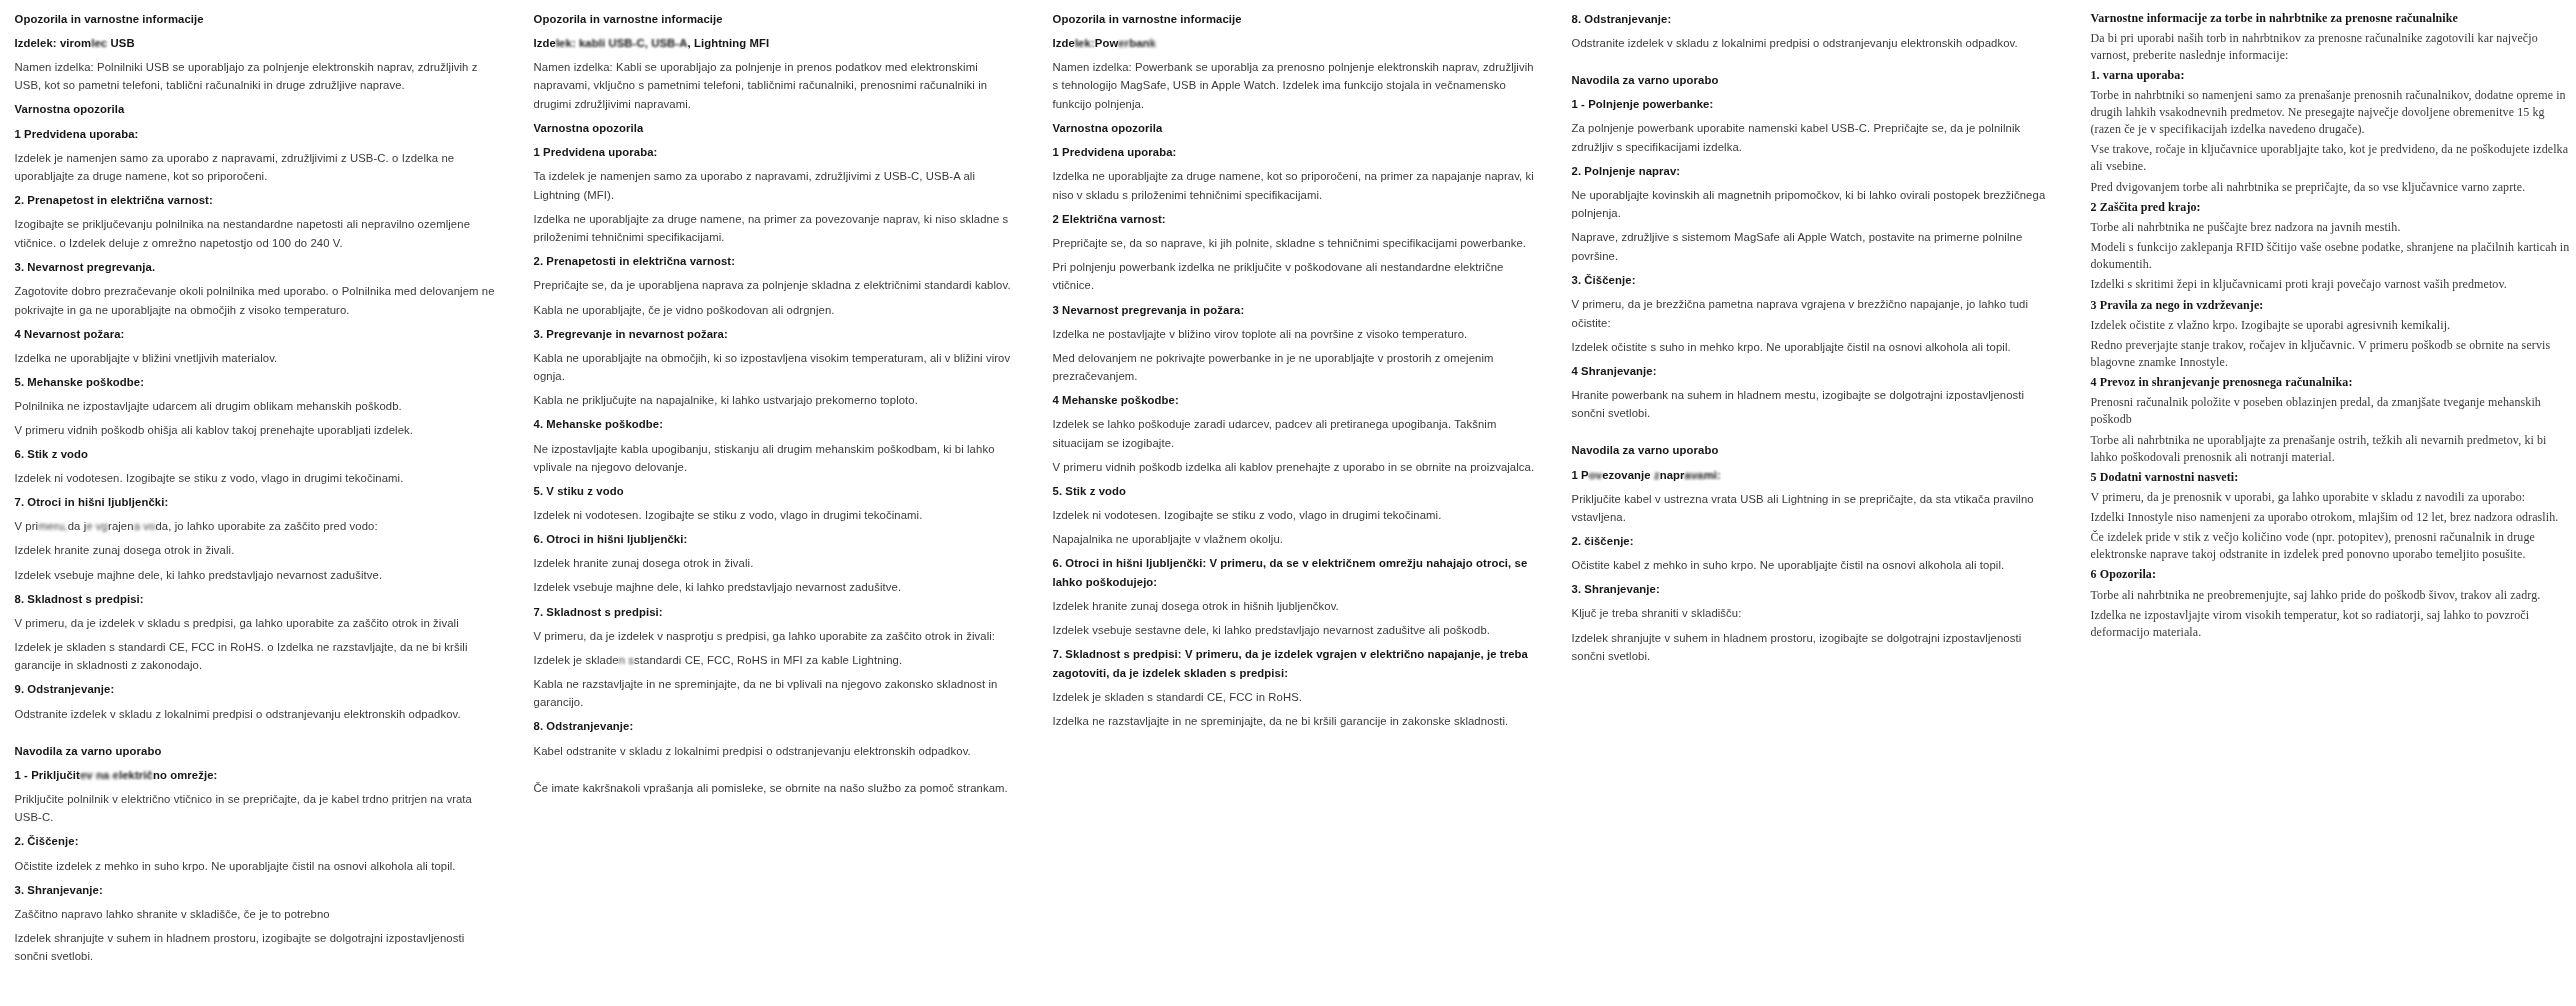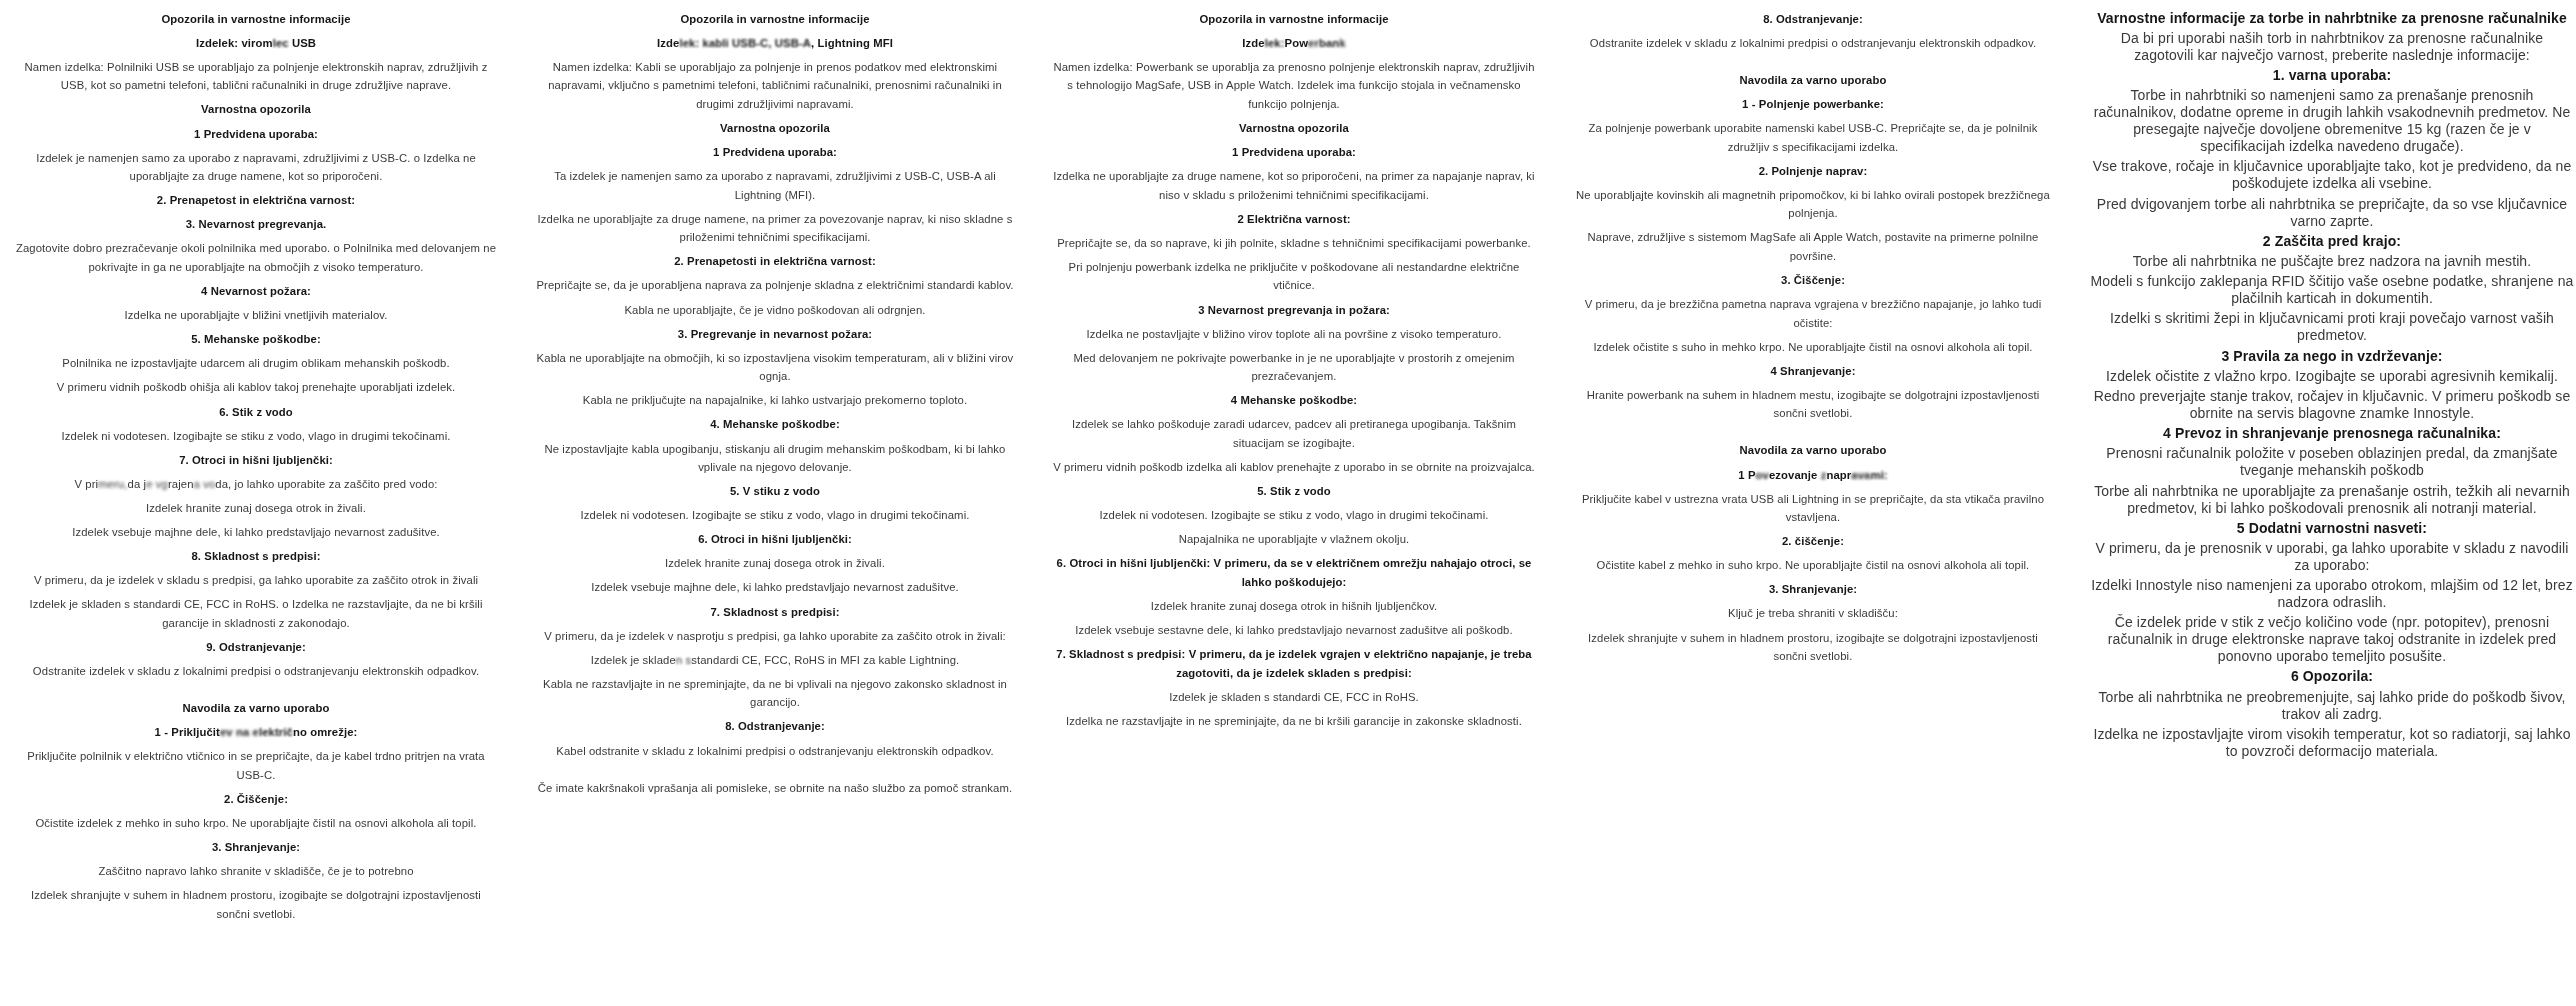"Opozorila in varnostne informacije" .doc { text-align: center -> none }
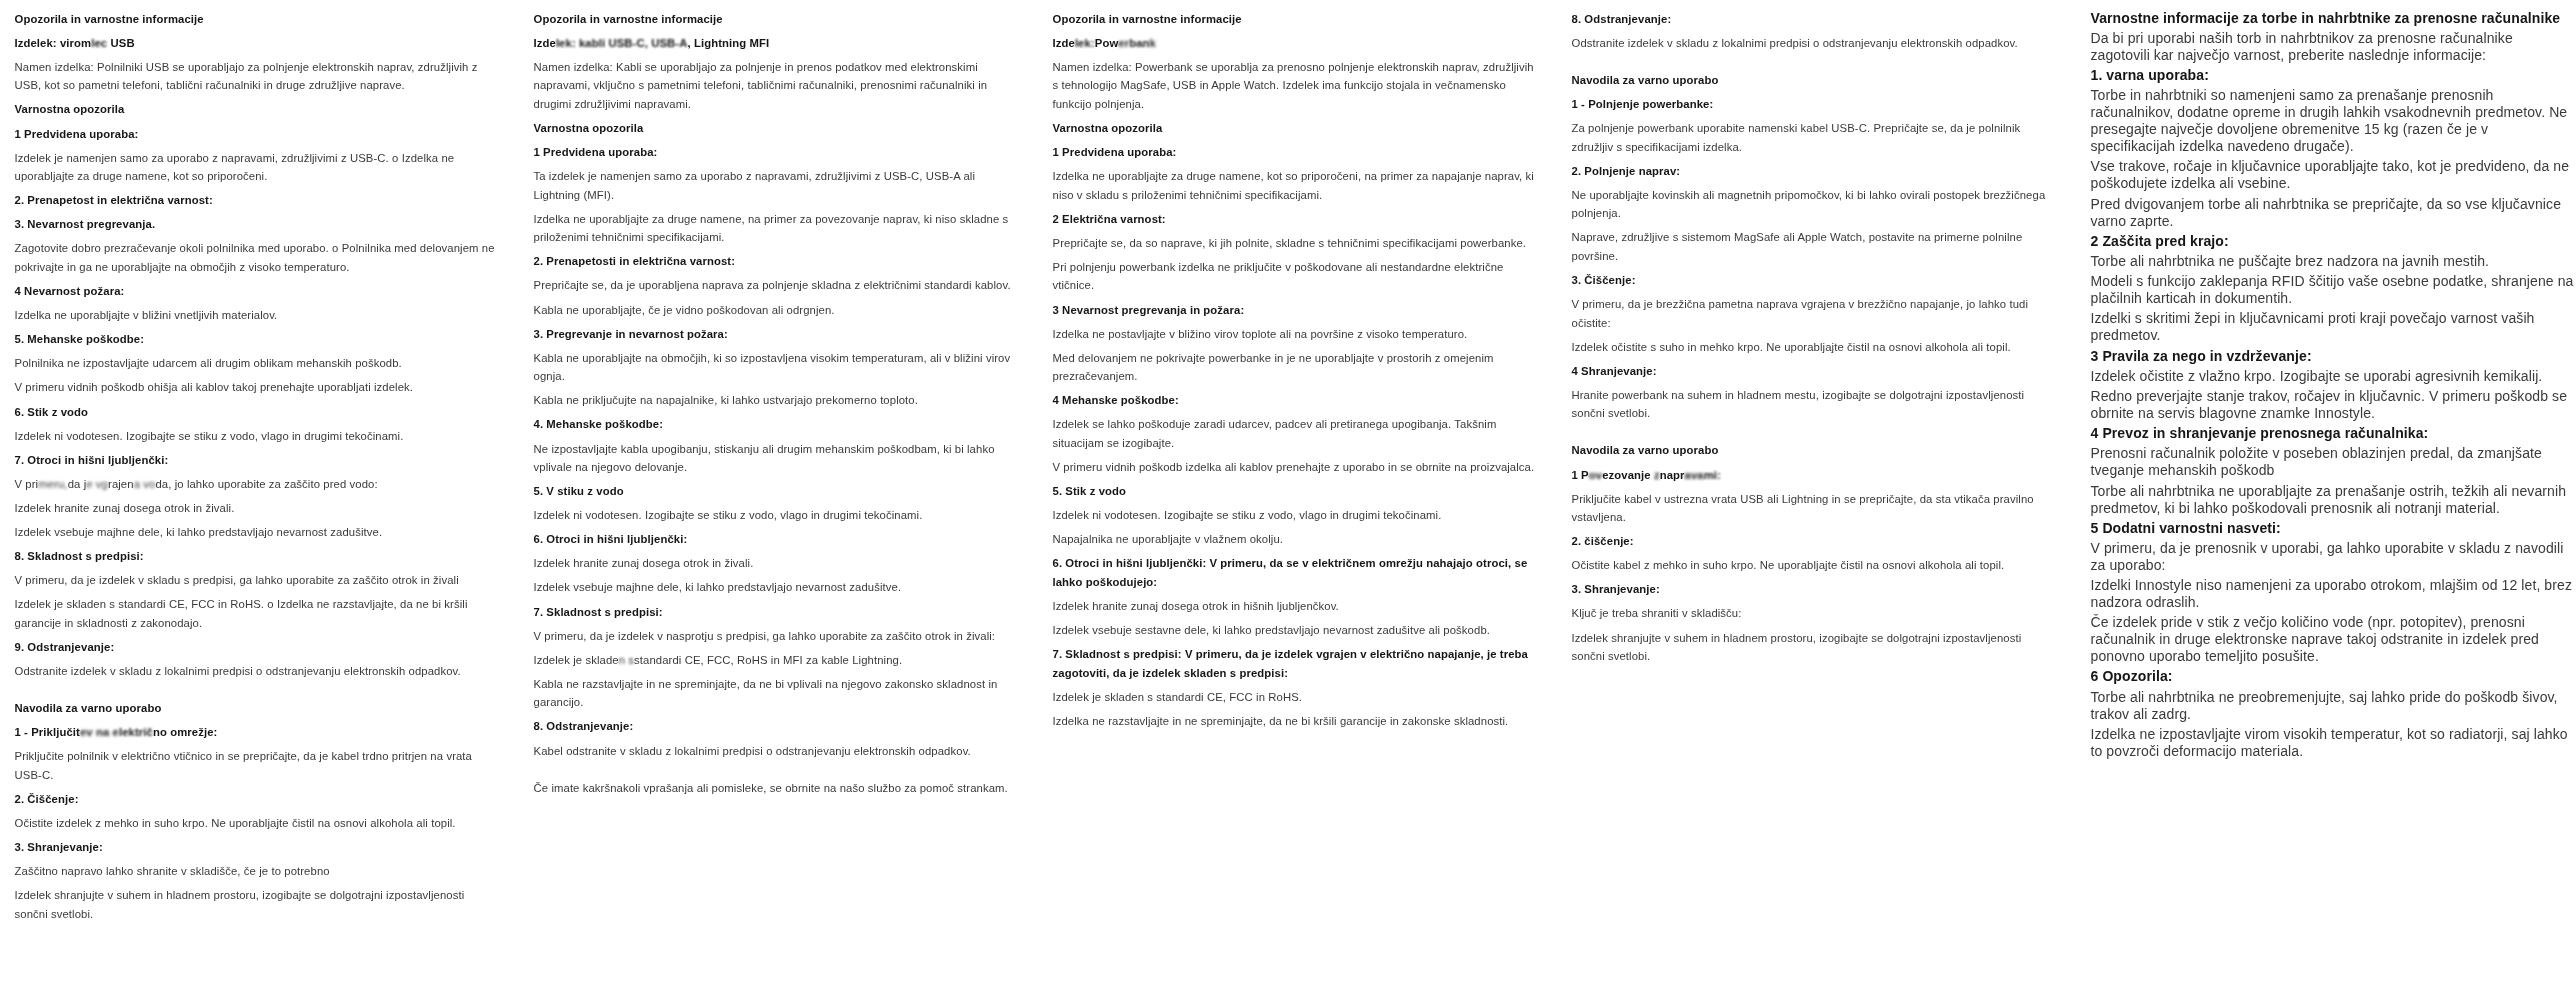"Varnostne informacije za torbe in" .col.tight .h, .col.tight .p { font-family: none -> Liberation Serif, serif; font-size: 14px -> 12px }
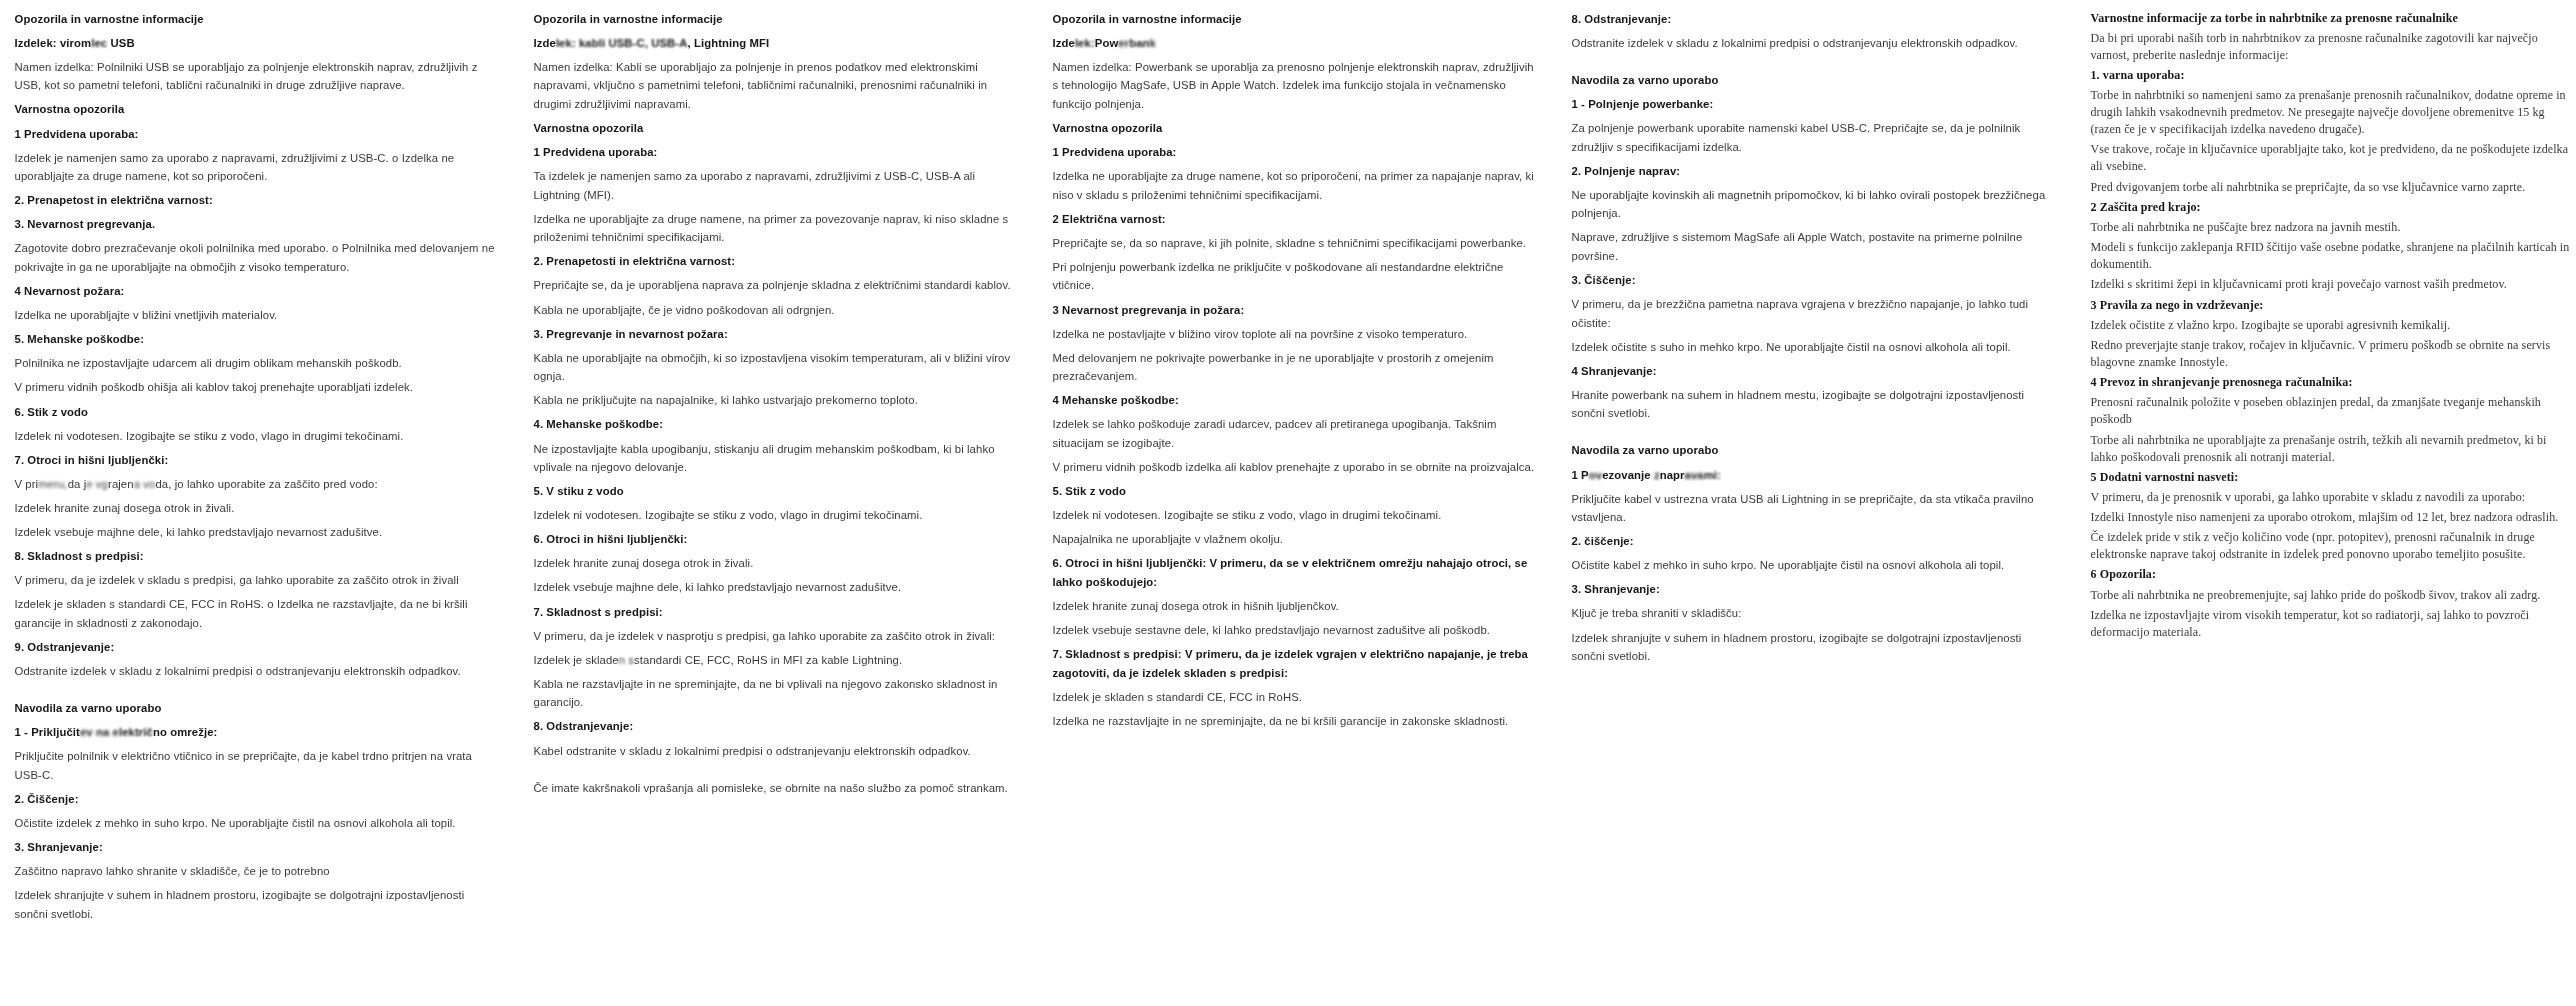"Izogibajte se priključevanju polnilnika" div.p { html: none -> <div>Izogibajte se priključevanju polnilnika na nestandardne napetosti ali nepravilno ozemljene vtičnice. o Izdelek deluje z omrežno napetostjo od 100 do 240 V.</div> }
